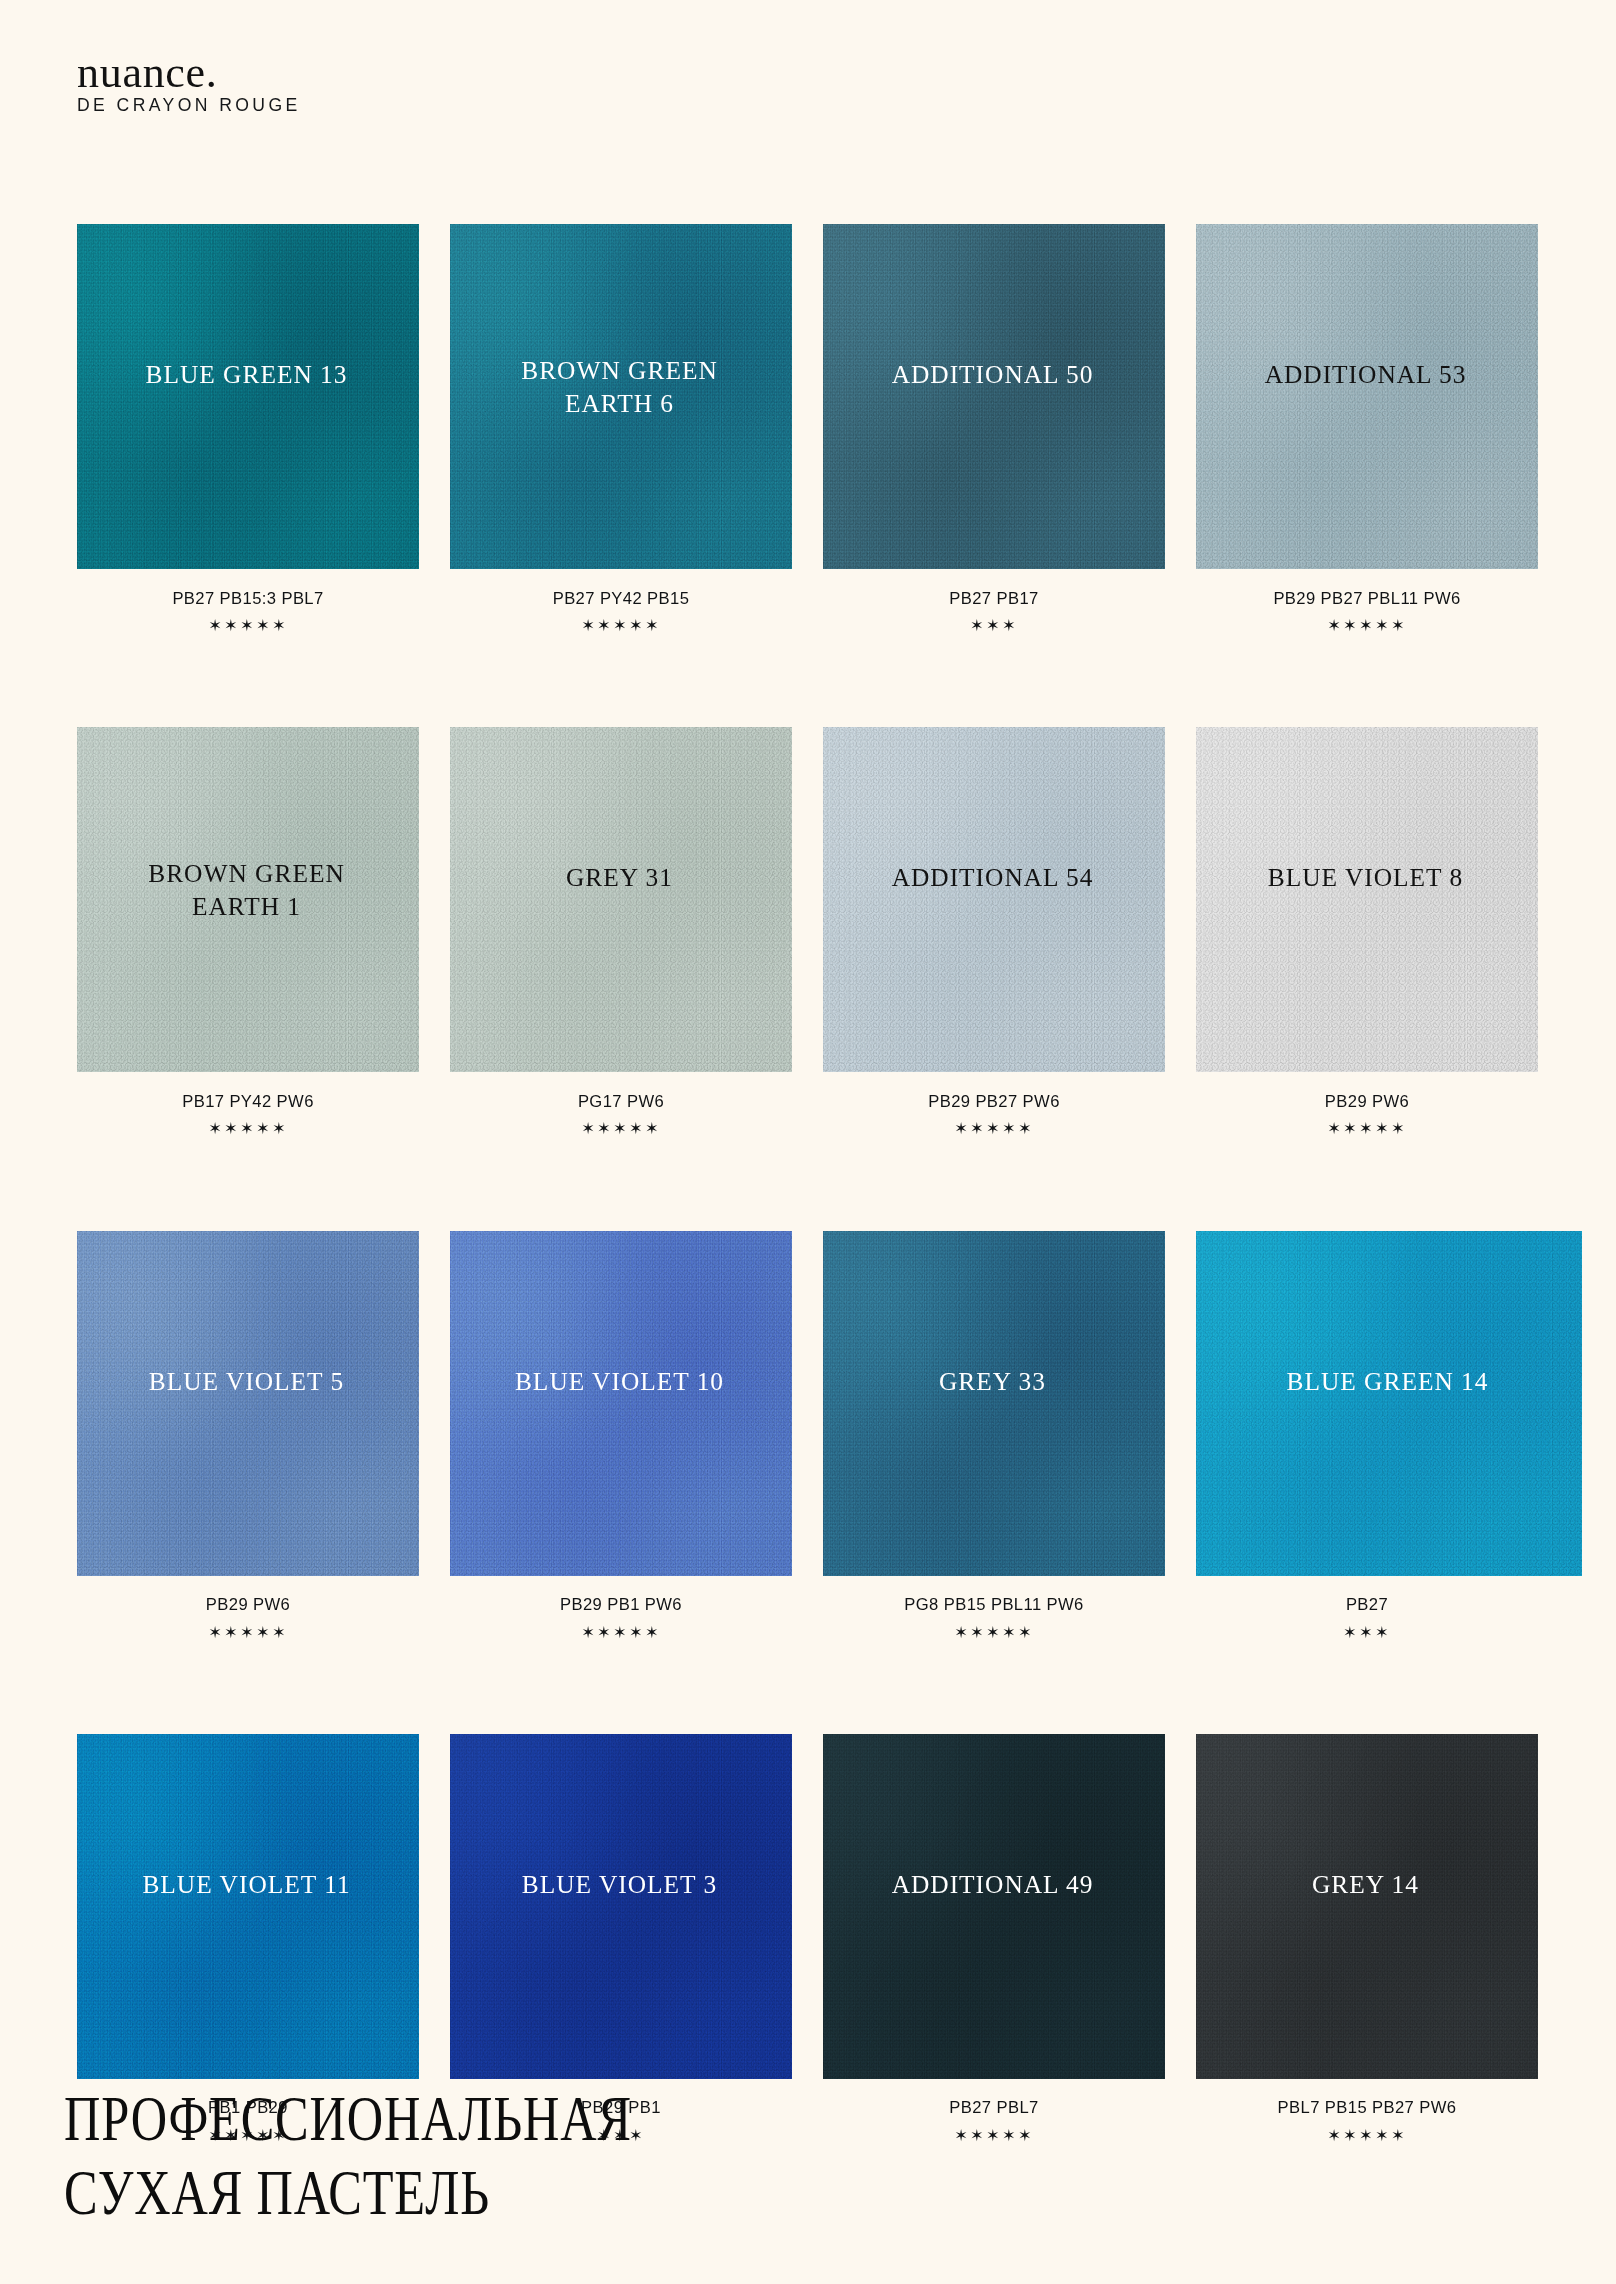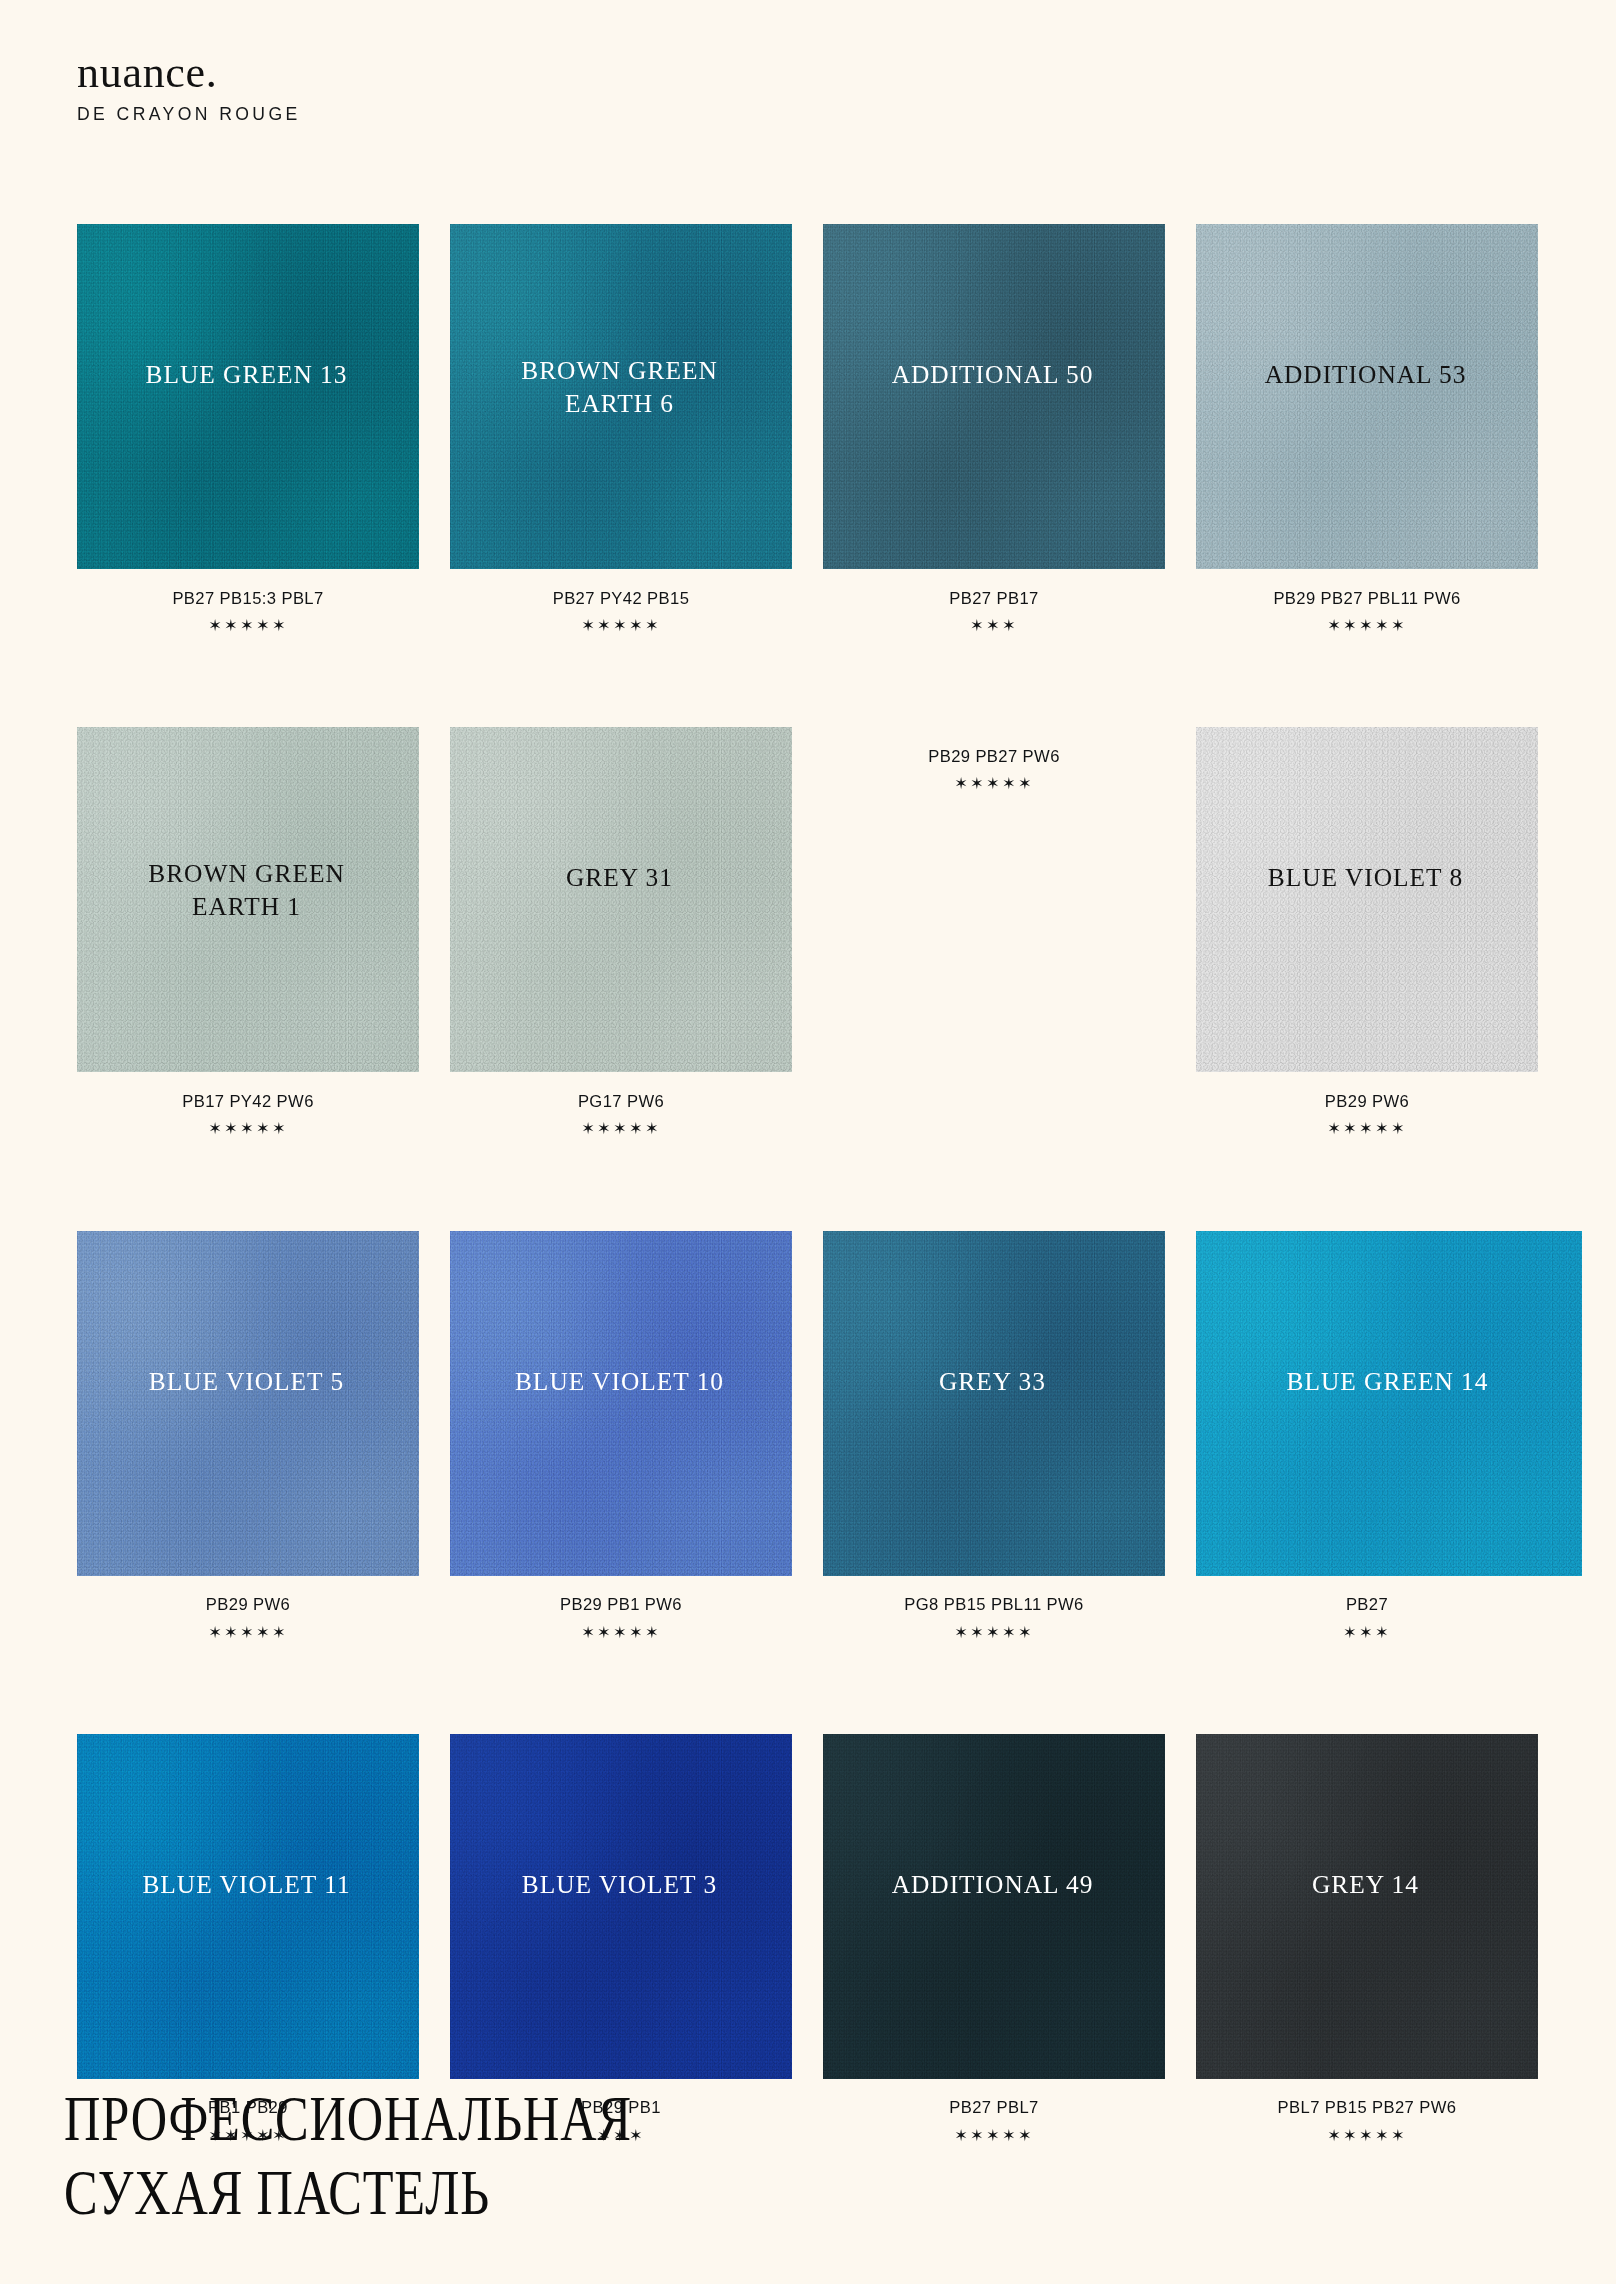"DE CRAYON ROUGE" .brand-sub { margin-top: 9px -> none }
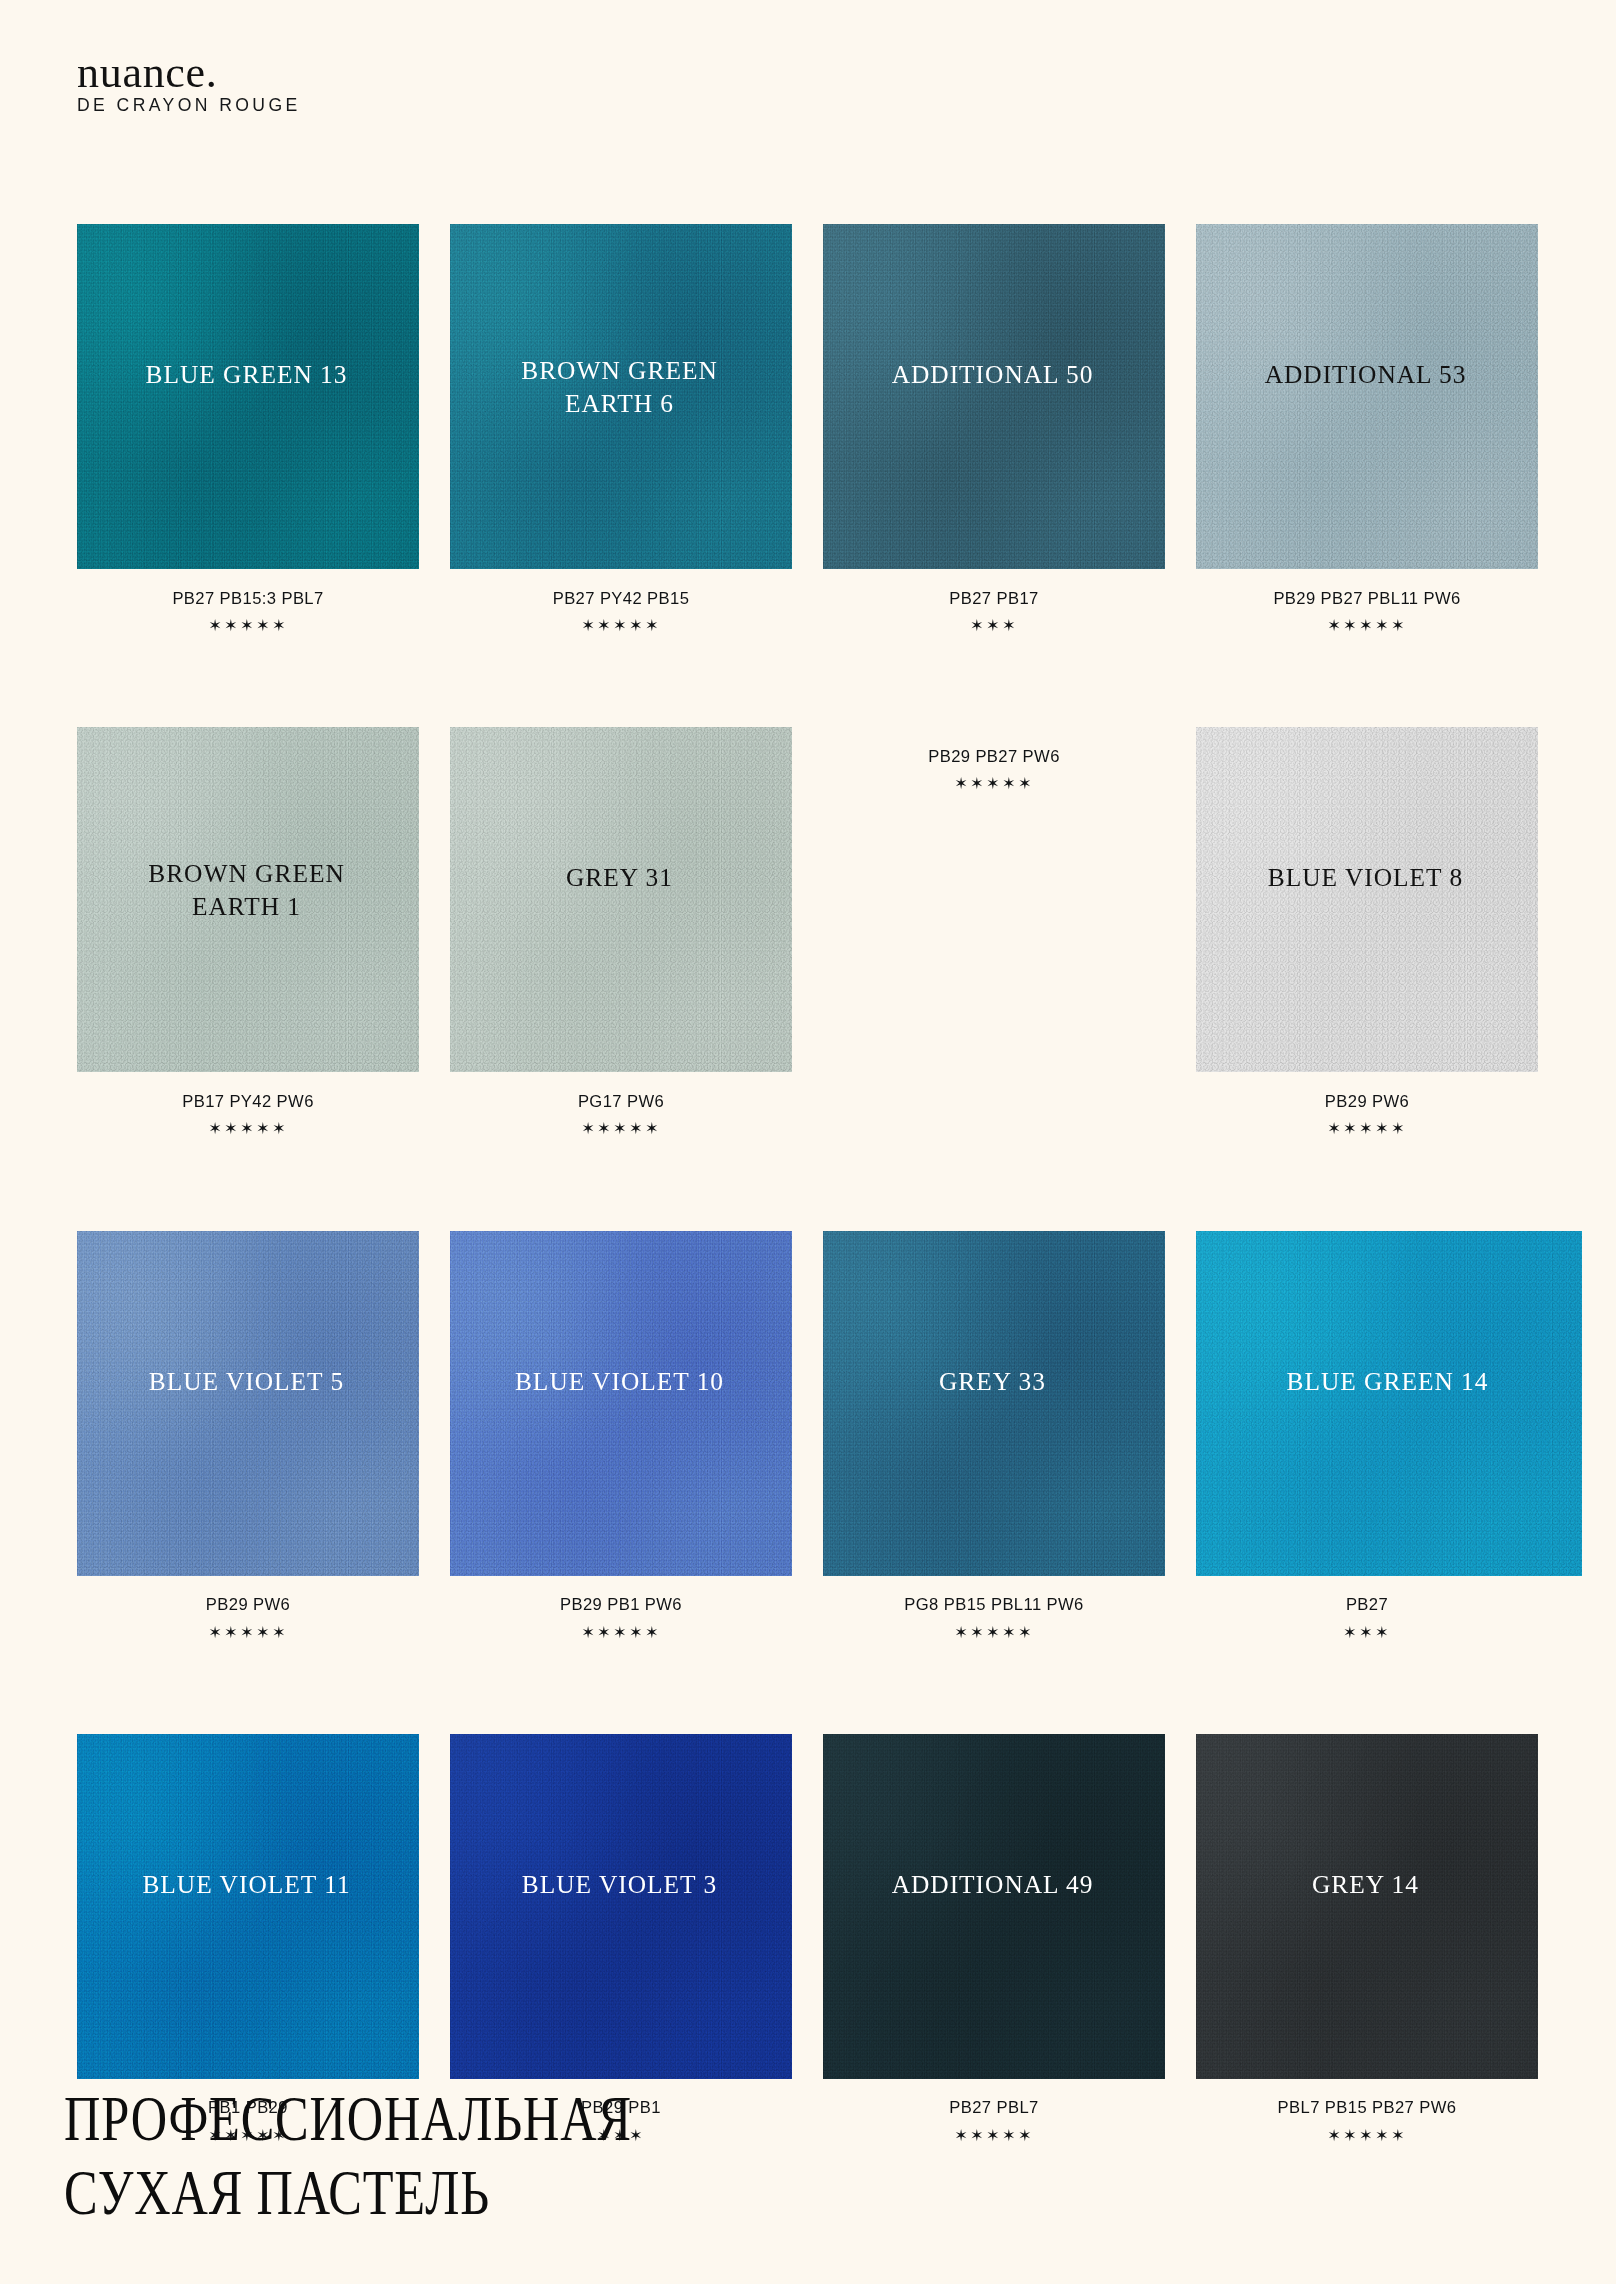"ADDITIONAL 54" div.swatch { html: none -> <div> <div></div> <div></div> <div></div> <div>ADDITIONAL 54</div> </div> }
